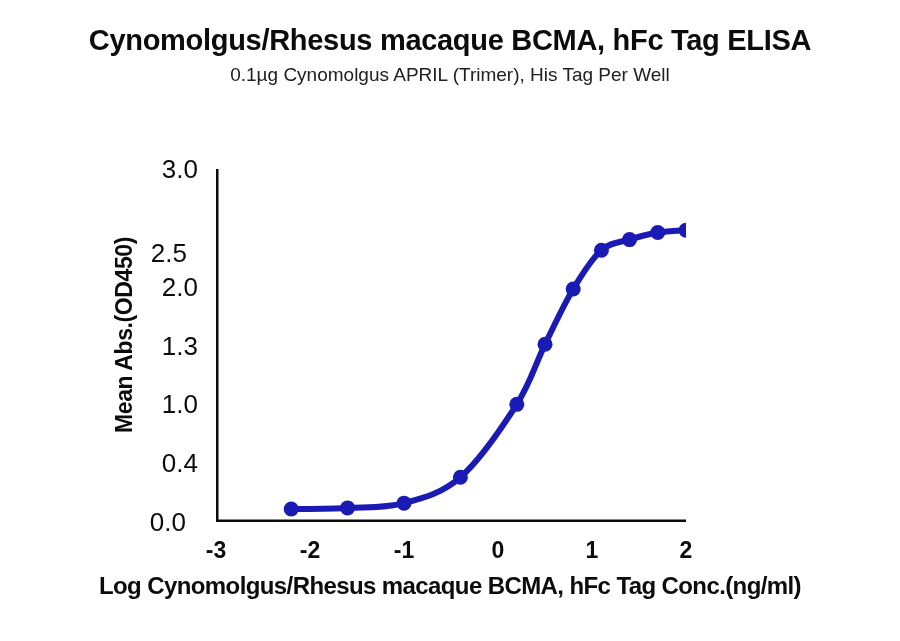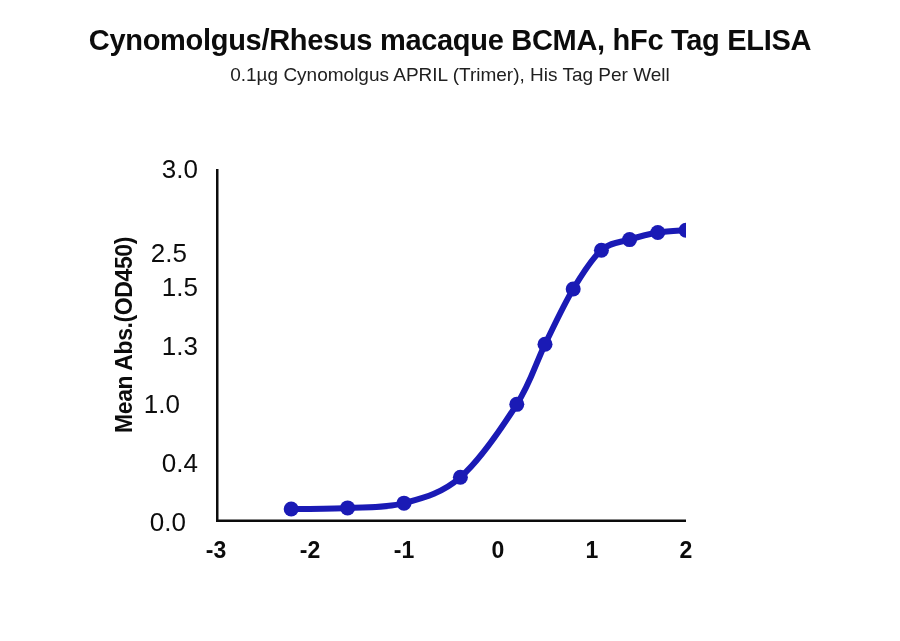"1.5" div.tick-label-y { text: 1.5 -> 2.0 }
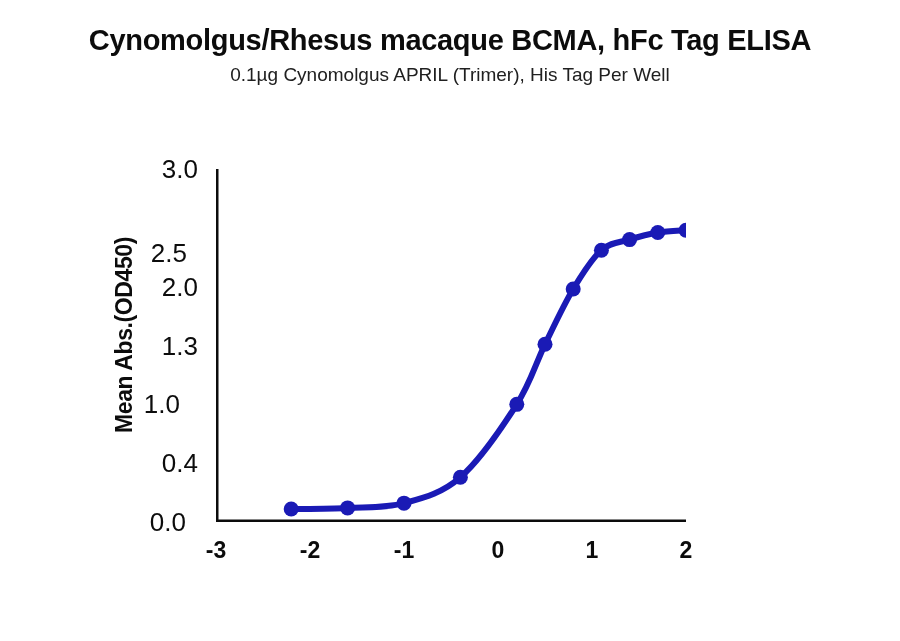"1.0" div.tick-label-y { left: 124px -> 142px }
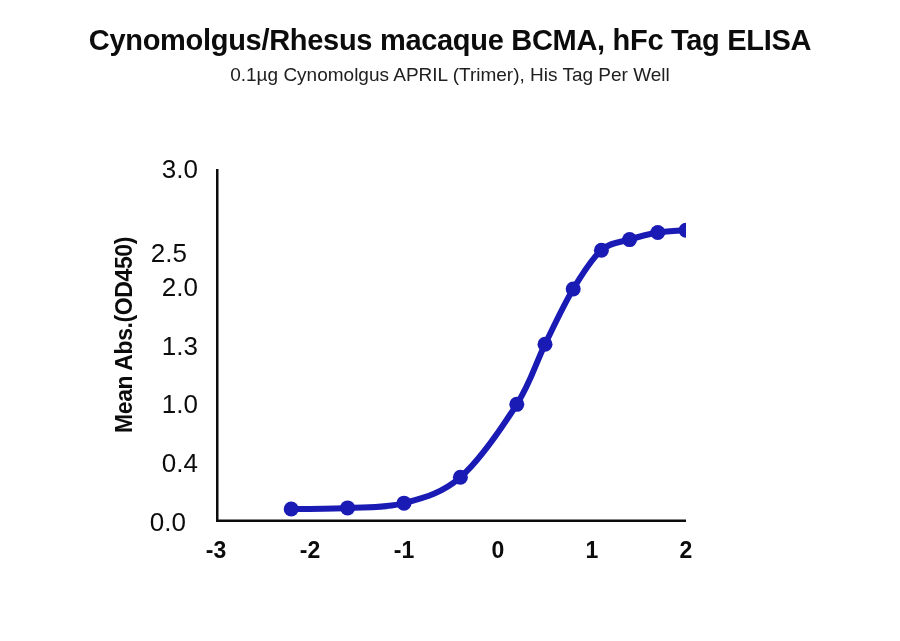"Log Cynomolgus/Rhesus macaque BCMA, hFc" div { html: none -> <div>Log Cynomolgus/Rhesus macaque BCMA, hFc Tag Conc.(ng/ml)</div> }
